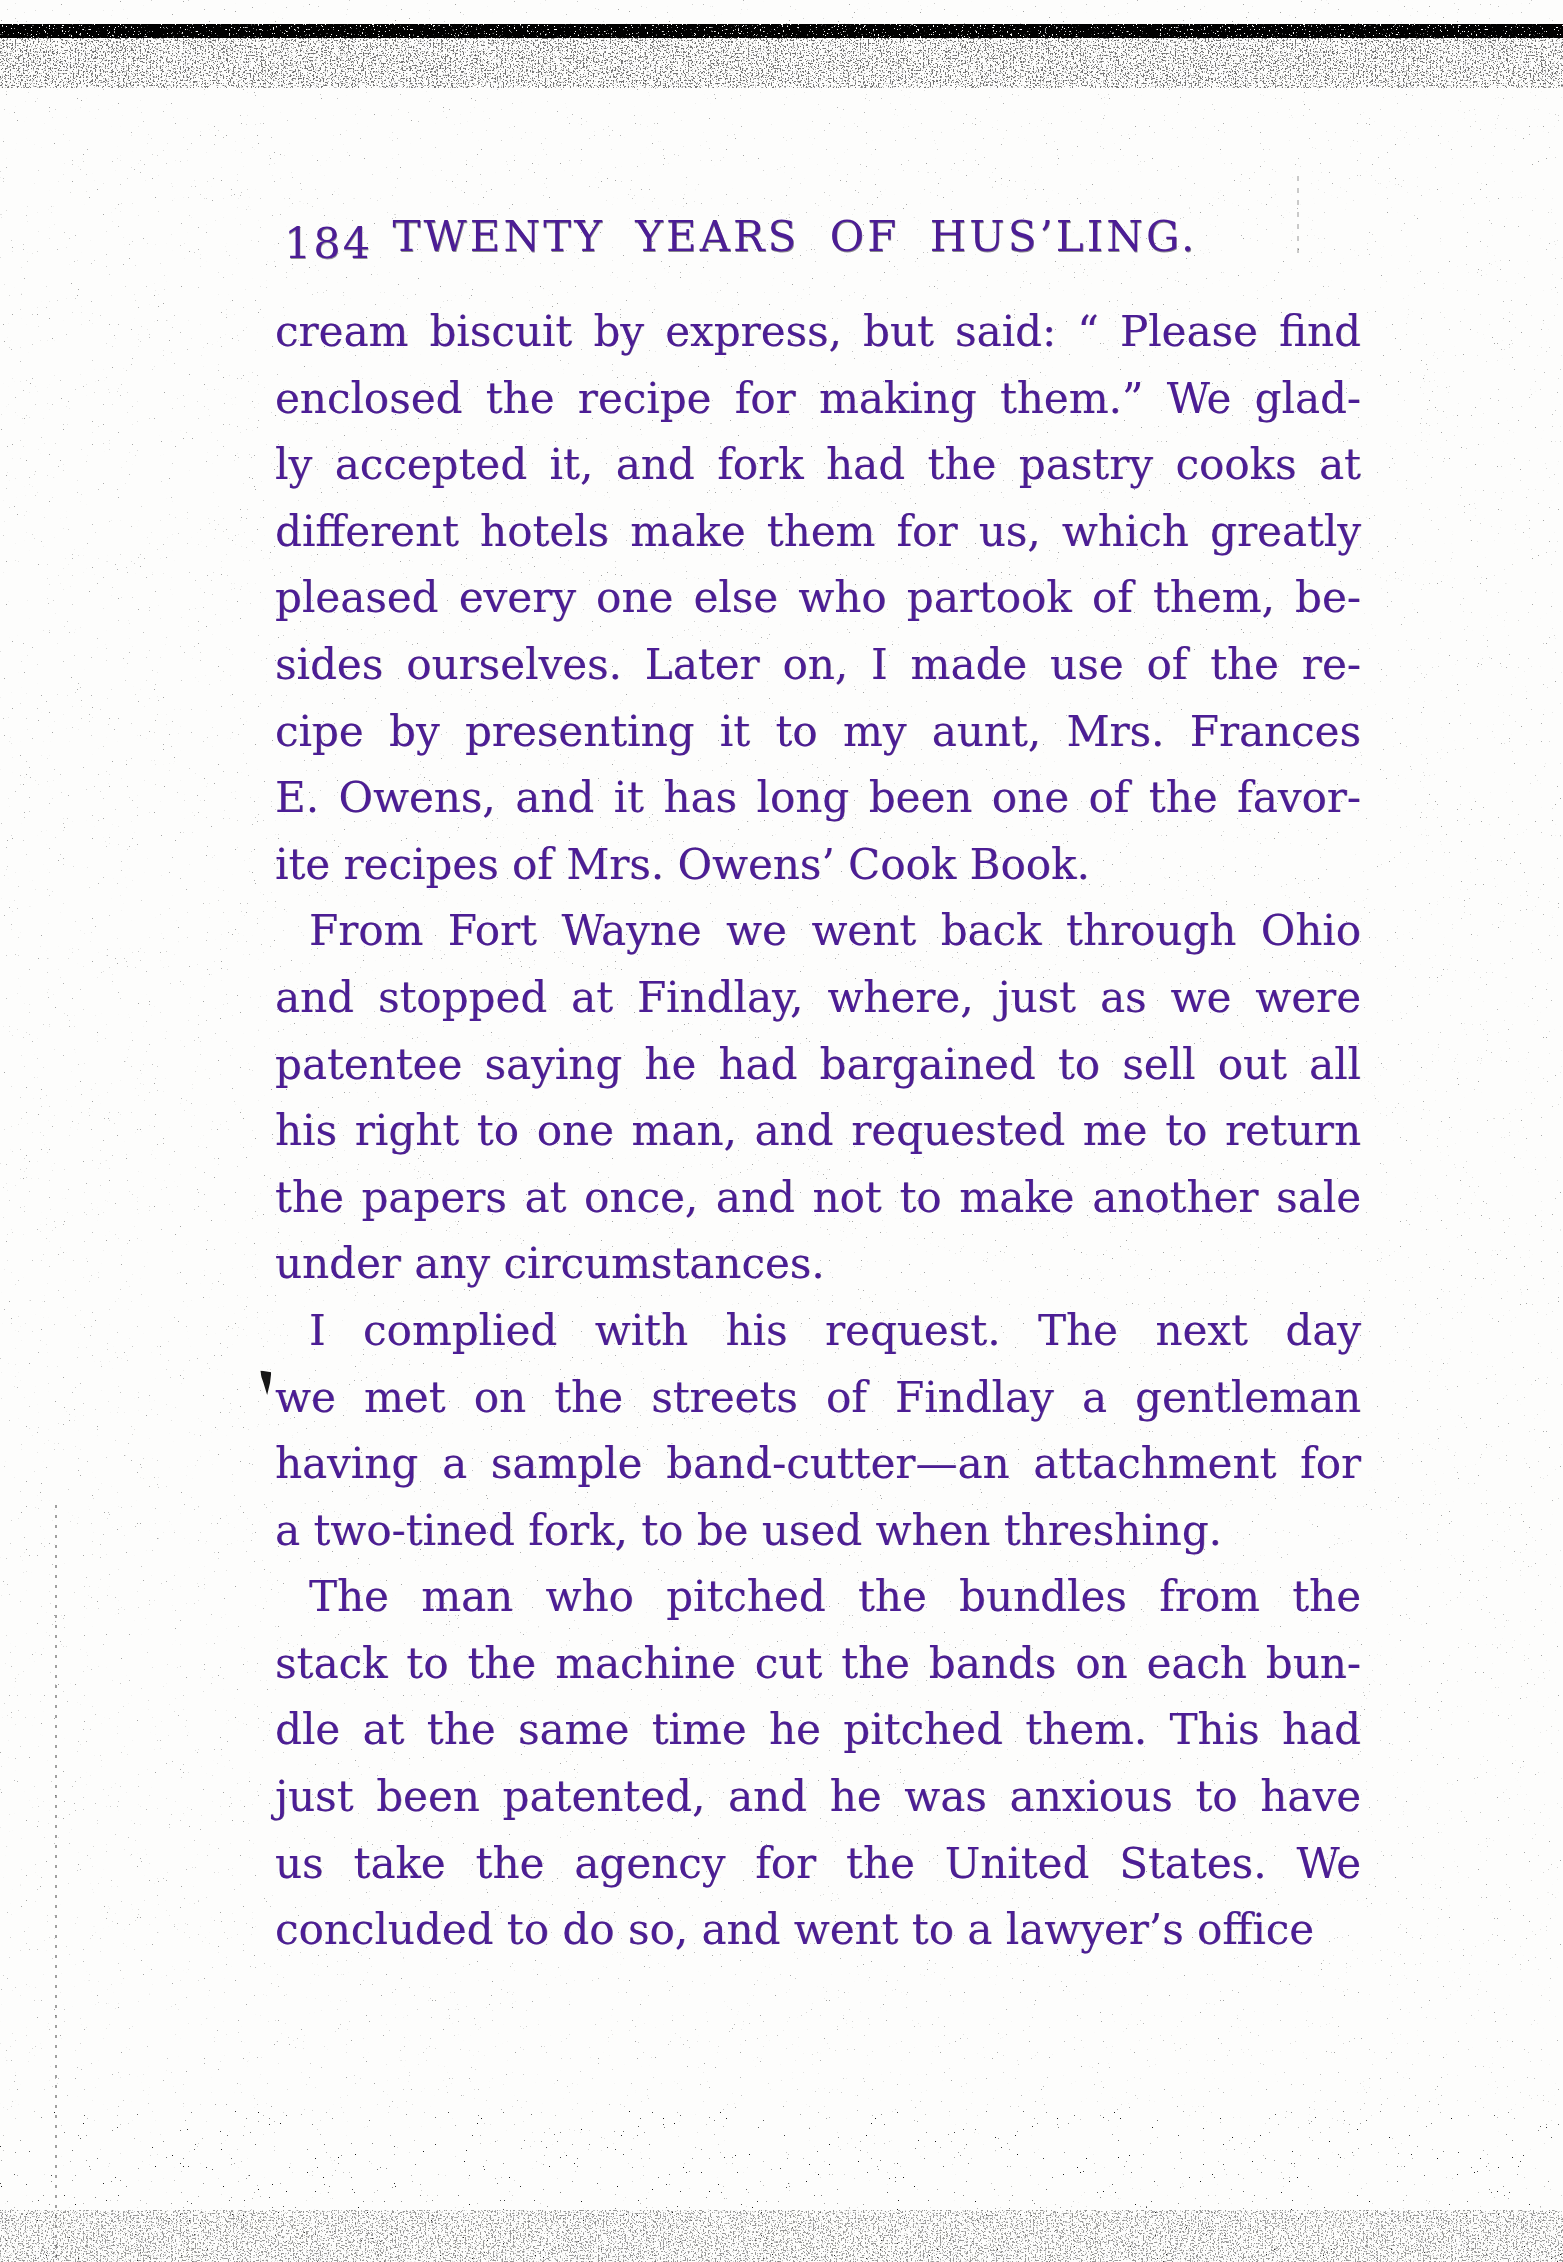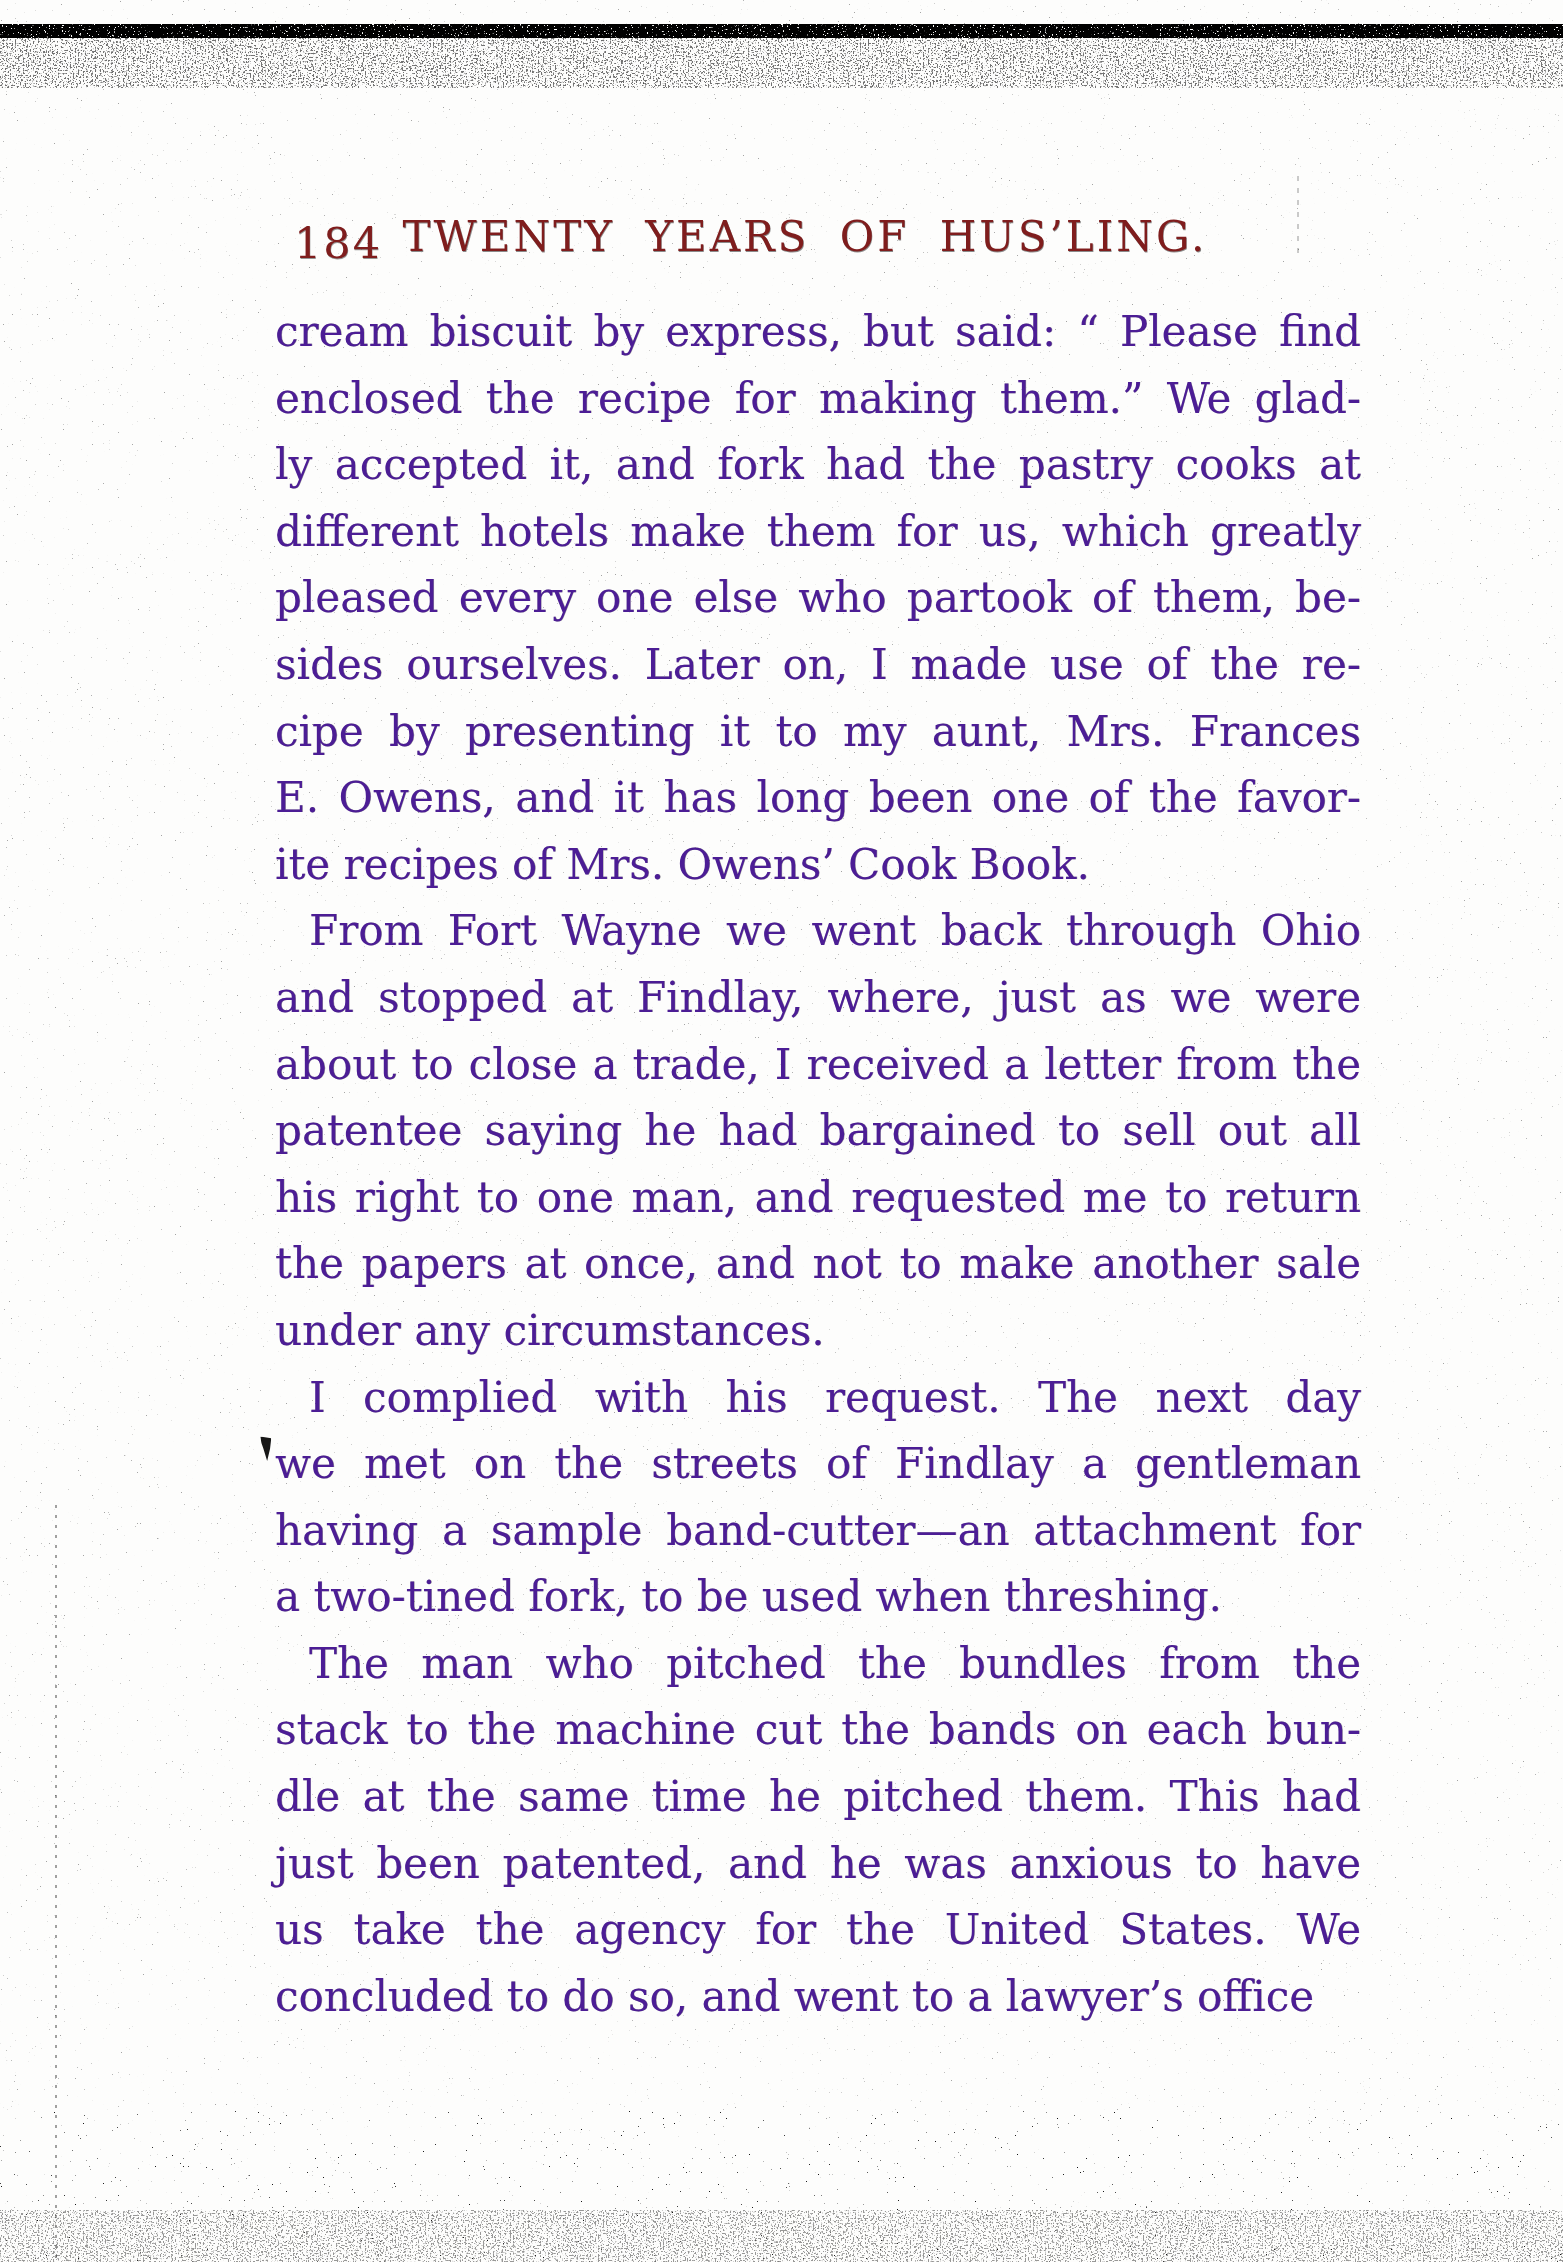"184" .page-header { color: #7f1d1d -> #4c1d95; left: 292px -> 282px }
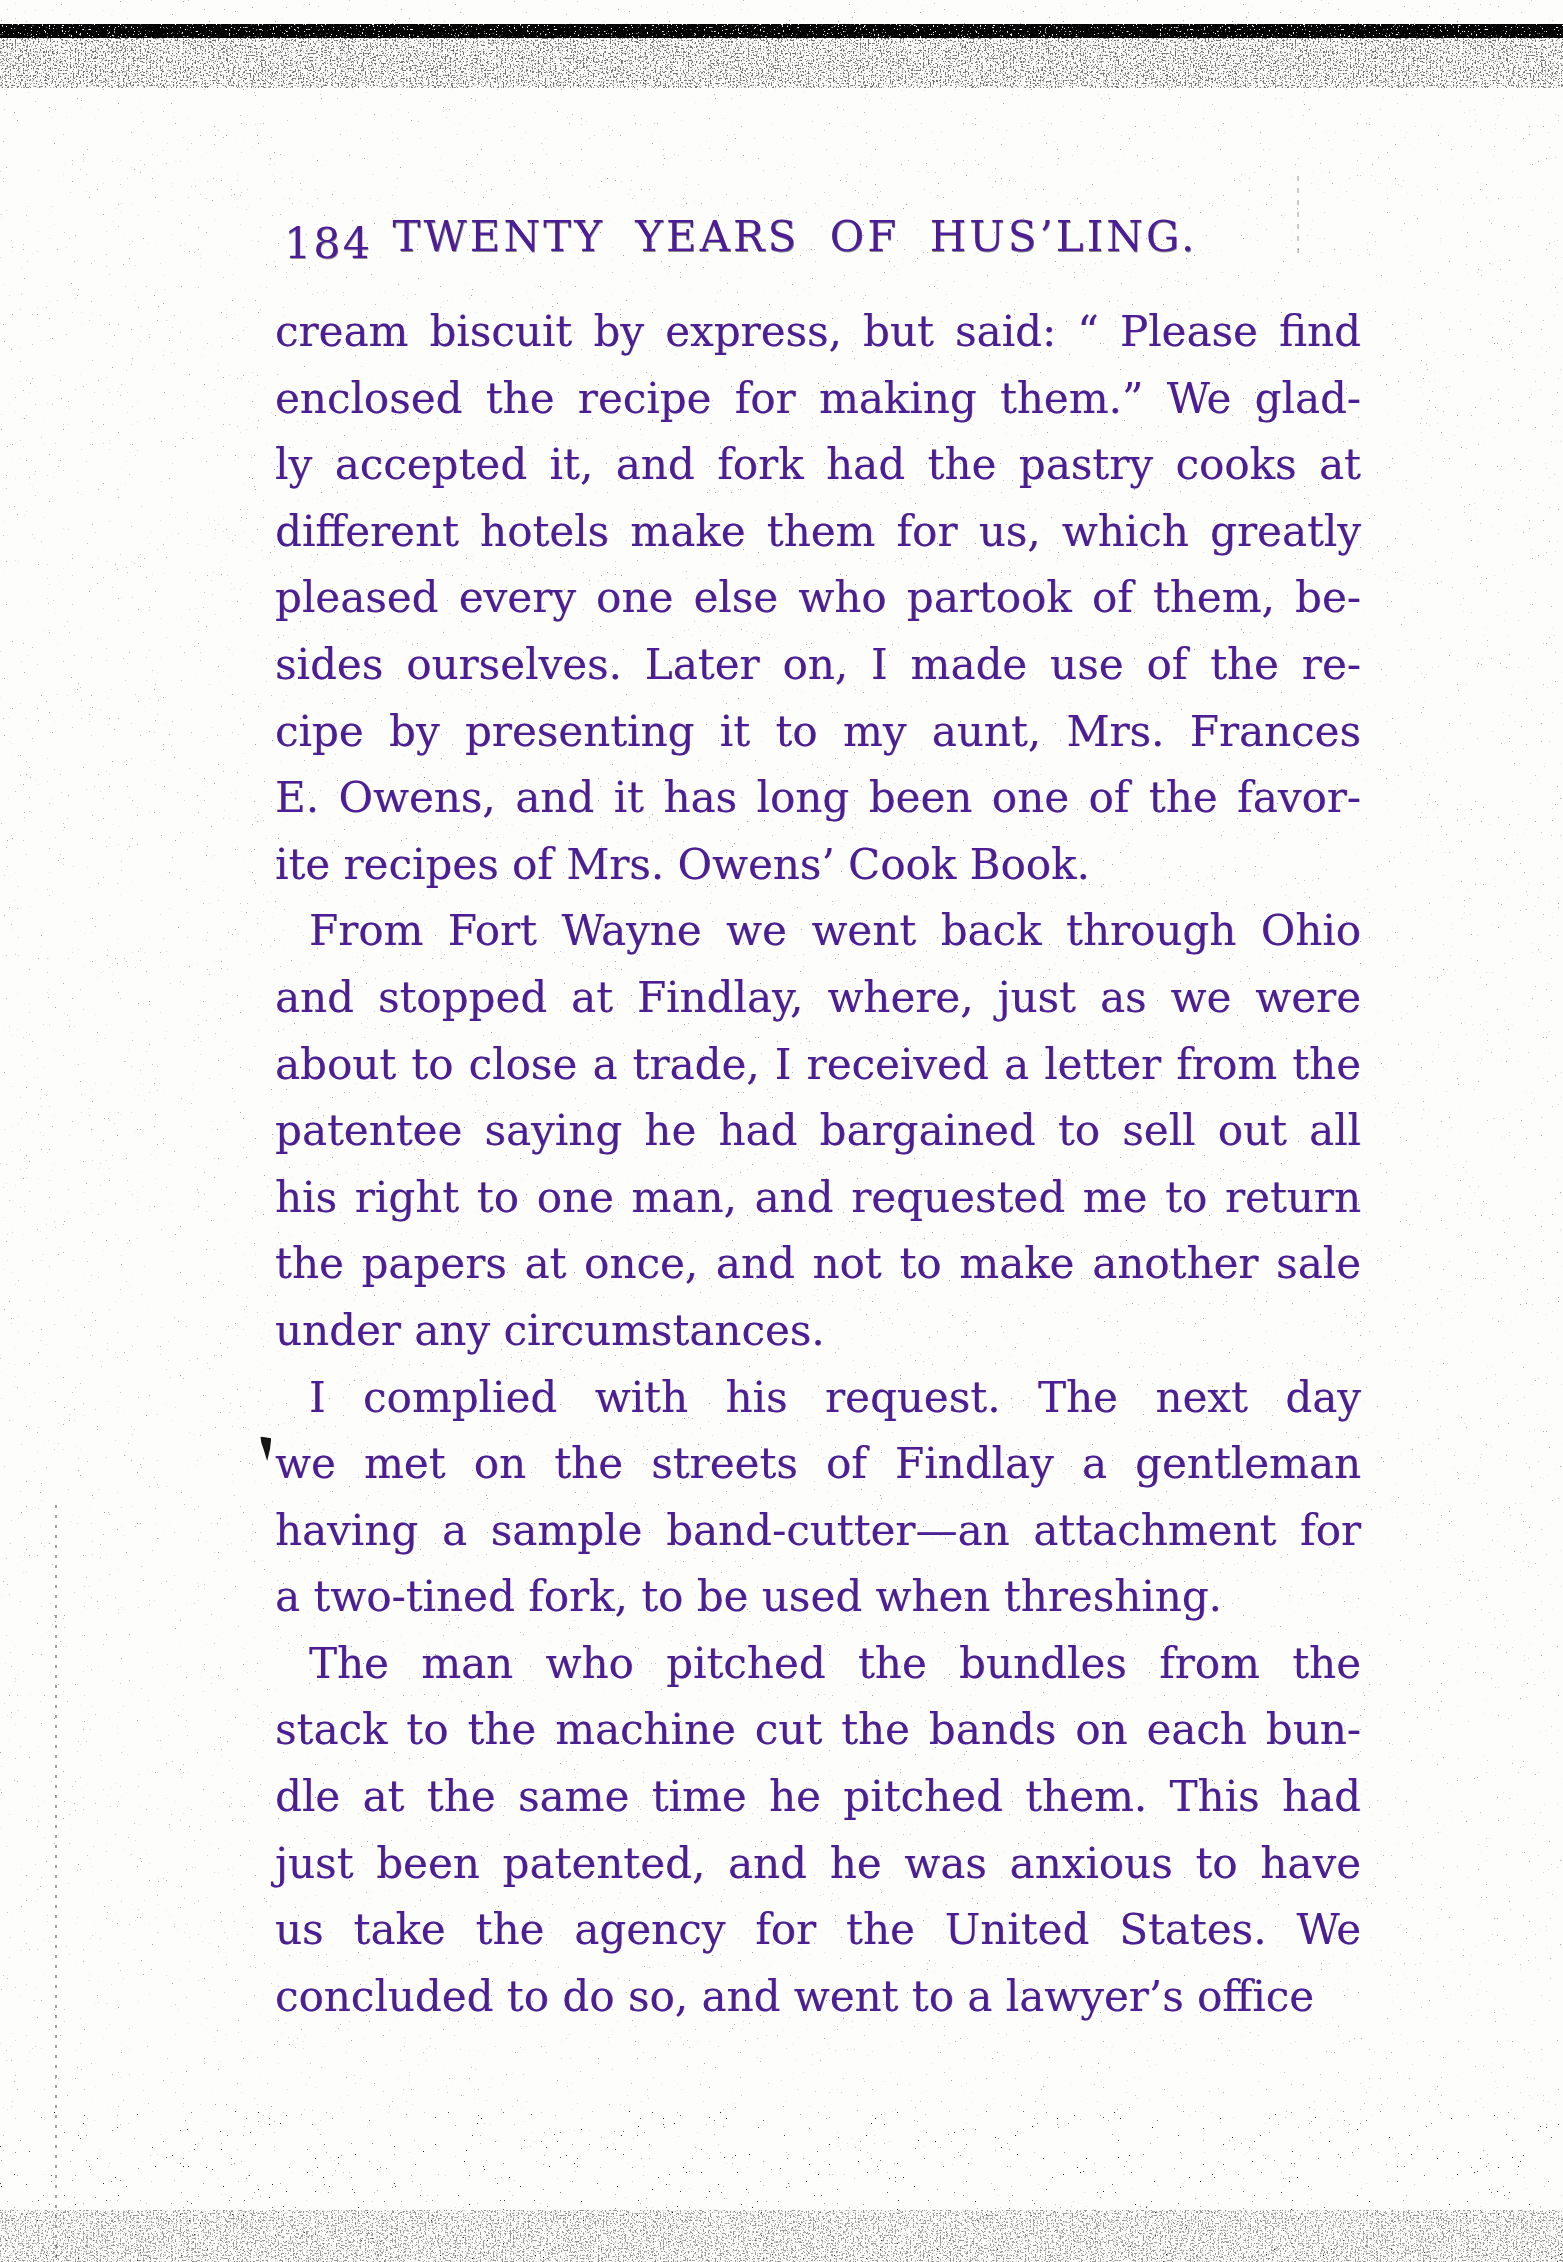"about to close a trade," div.line { html: <div>about to close a trade, I received a letter from the</div> -> none }
